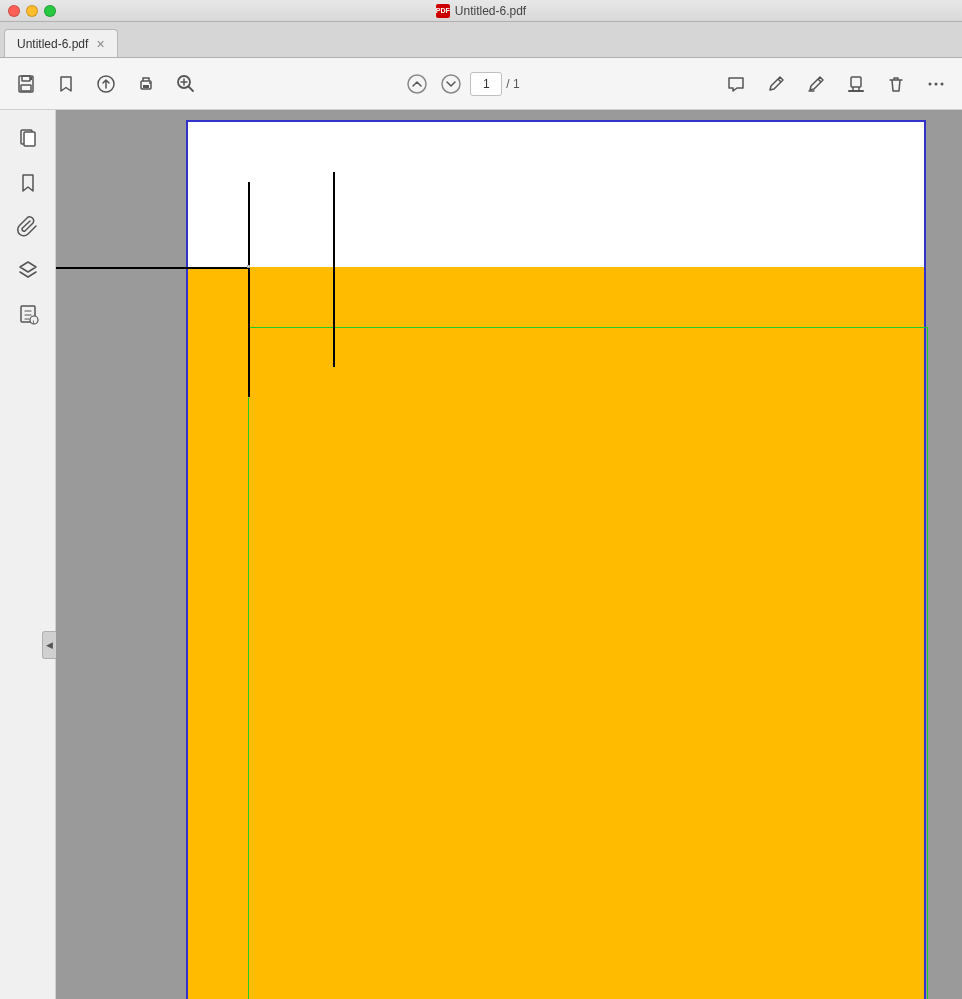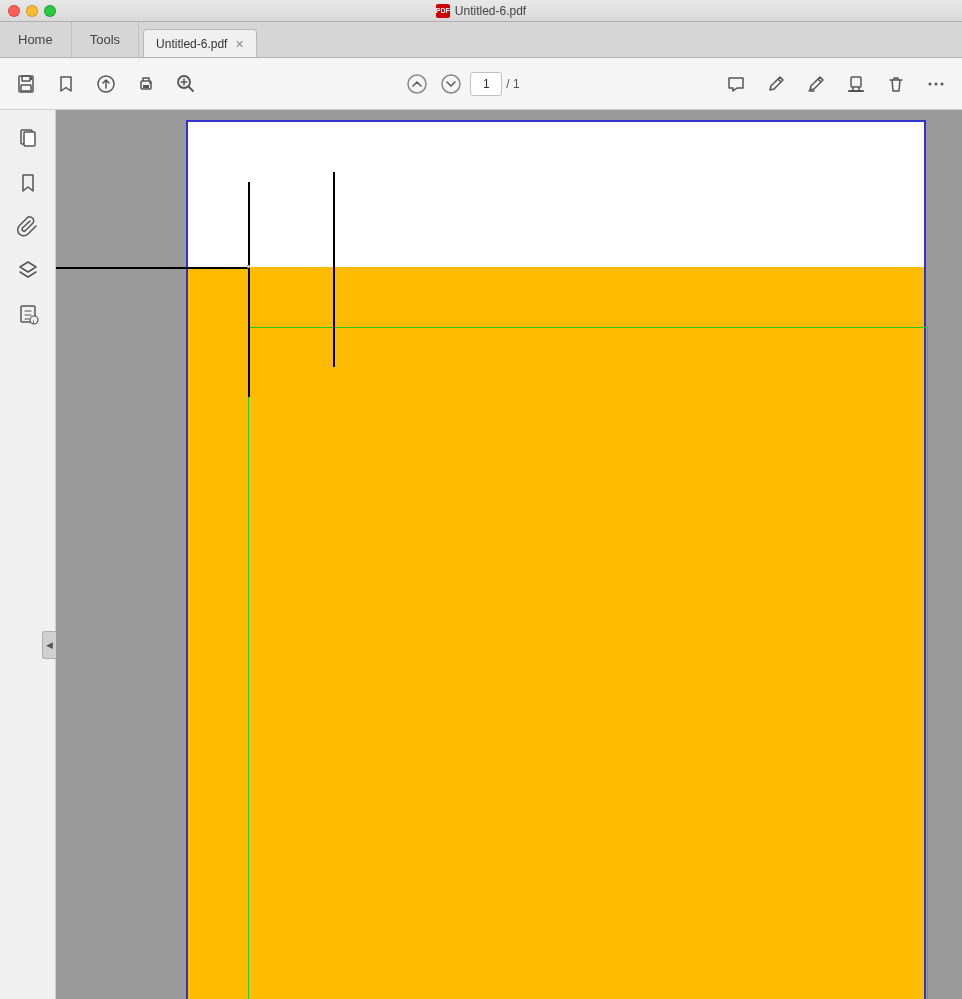"Home" div.nav-tabs-left { html: <div> <div> <span>Home</span> </div> <div> <span>Tools</span> </div> </div> -> none }
